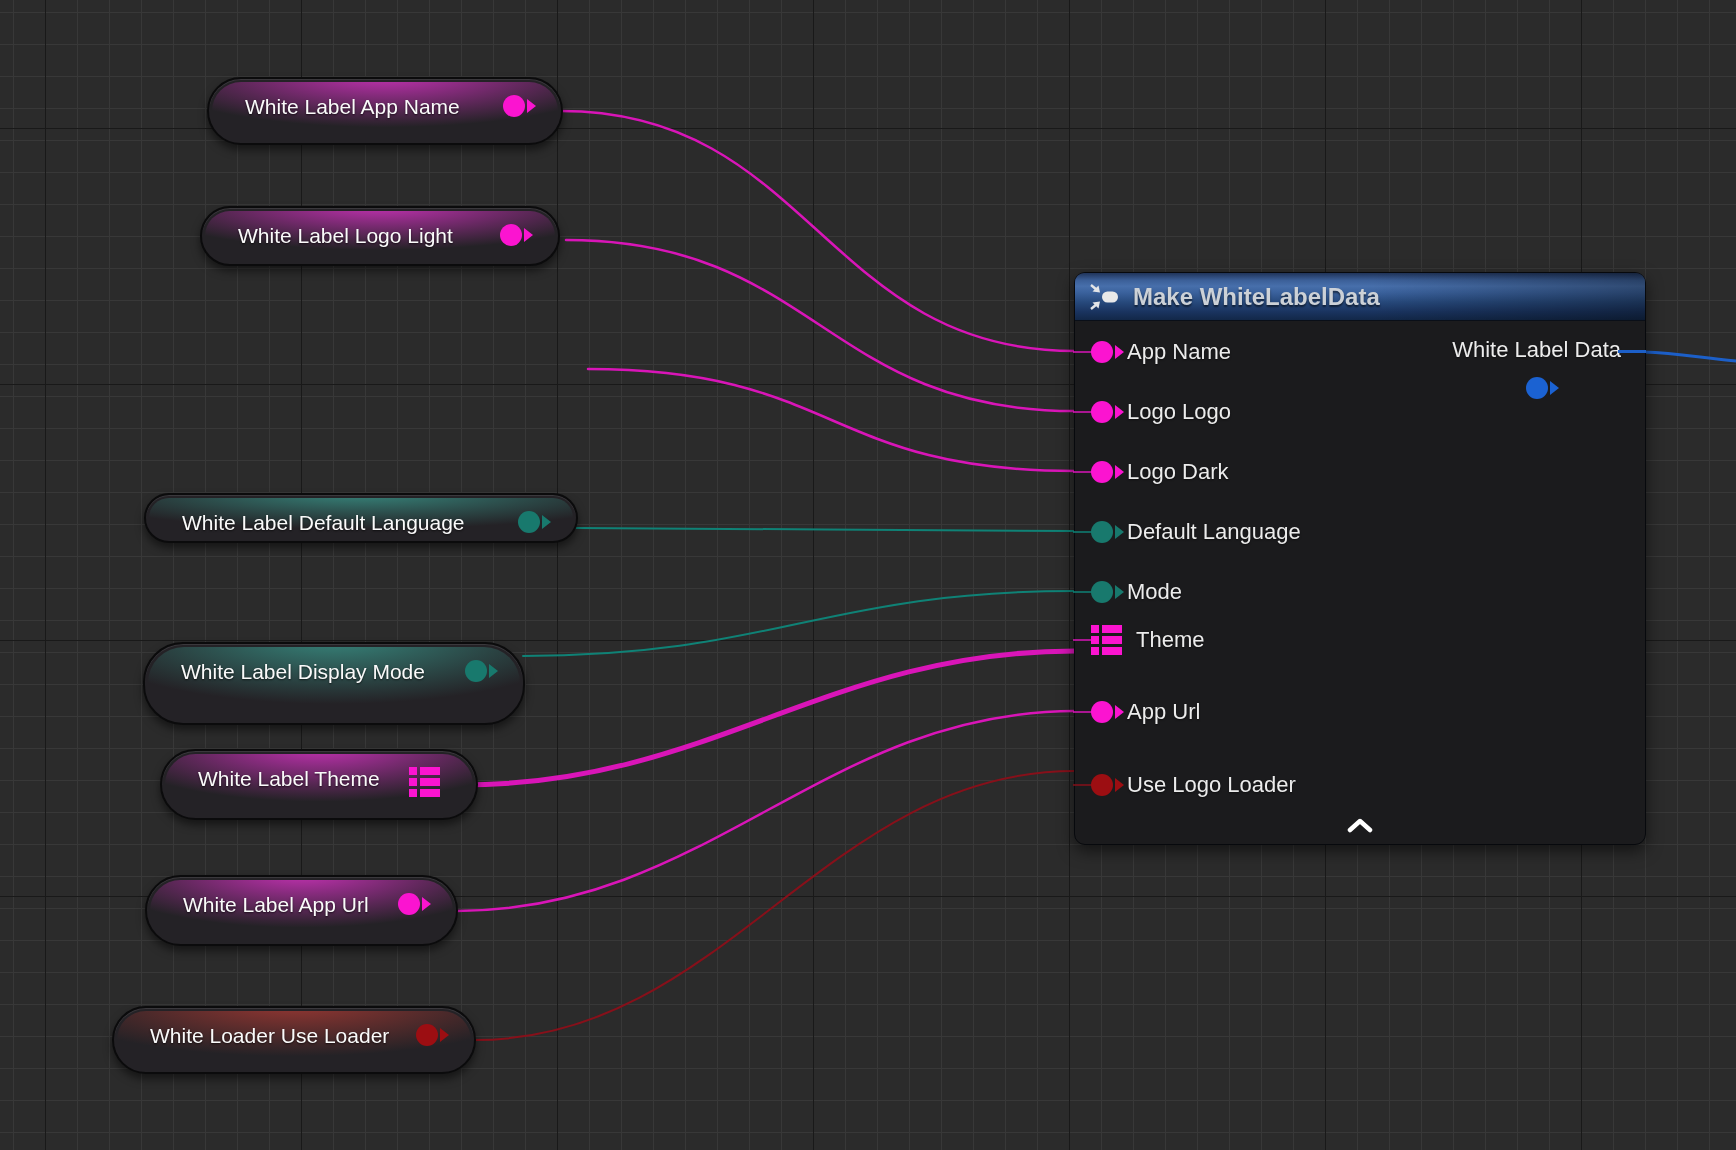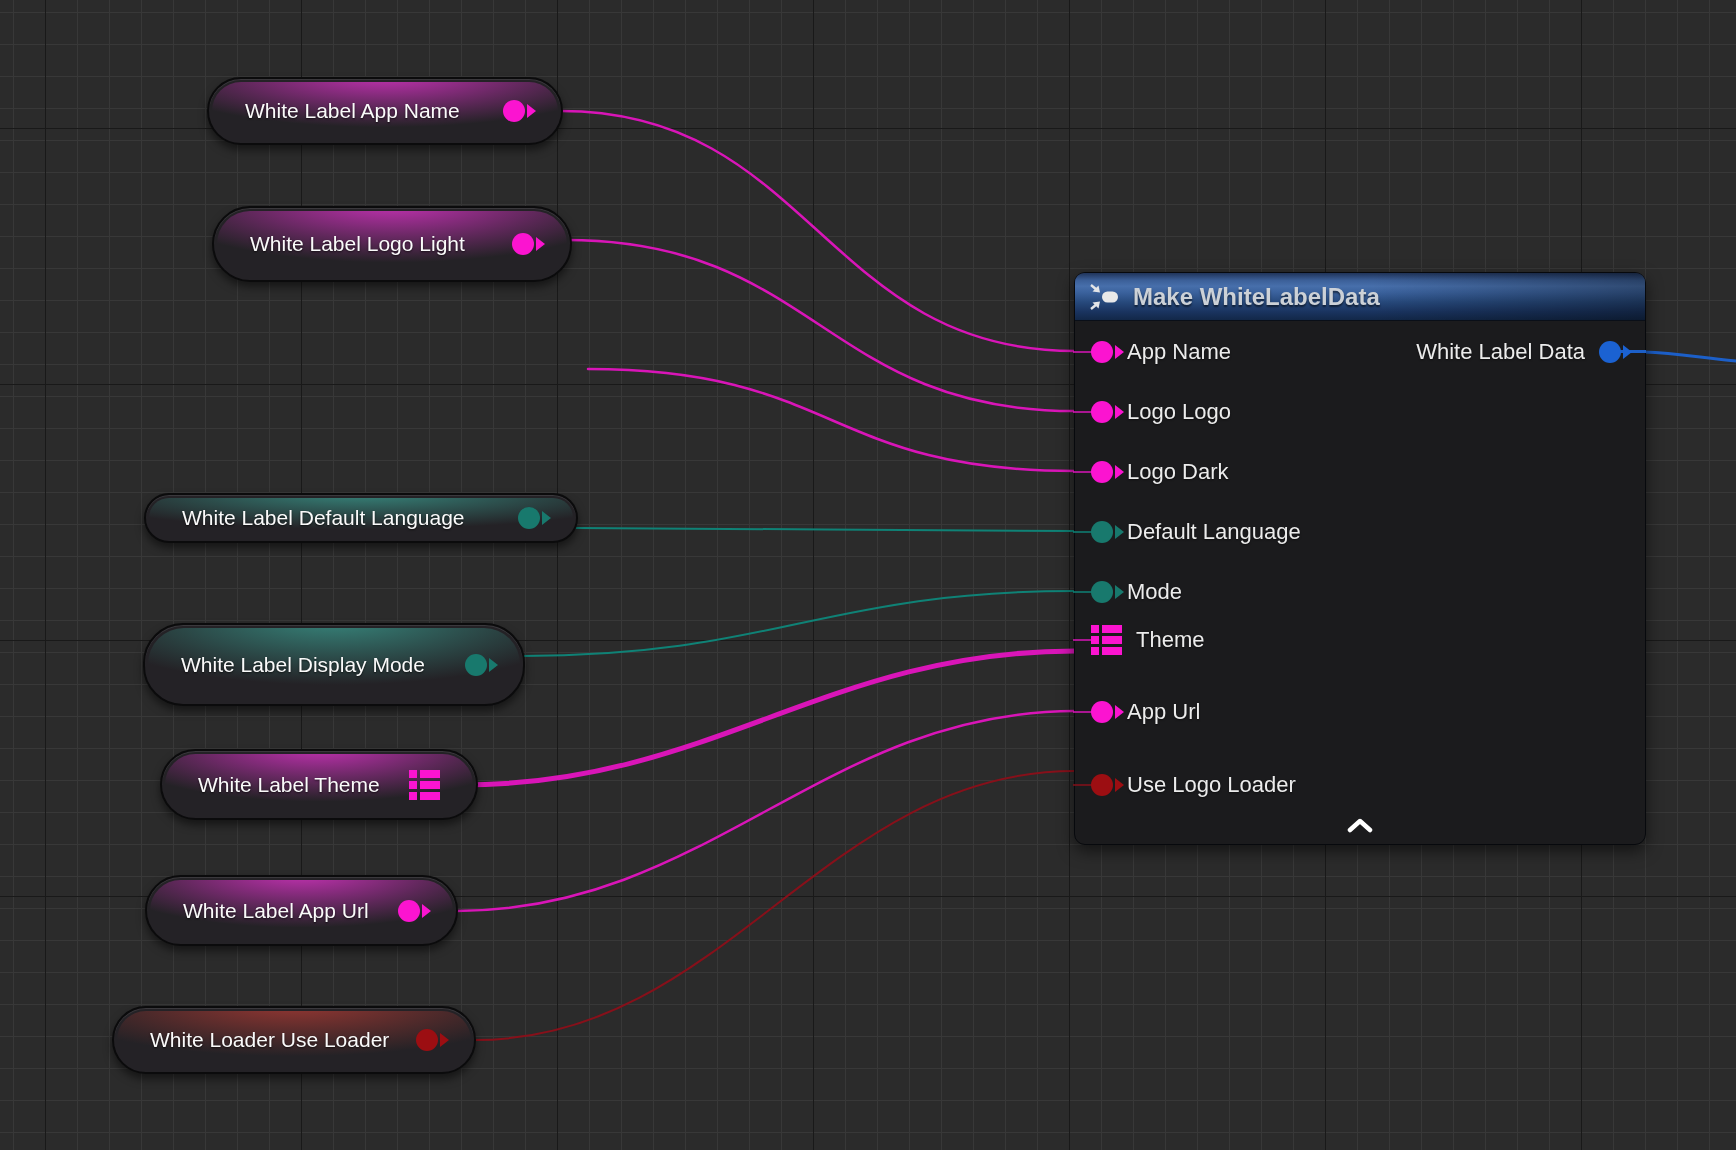"White Label App Name" .pill { align-items: center -> flex-start; padding: 1px 36px -> 16px 36px }
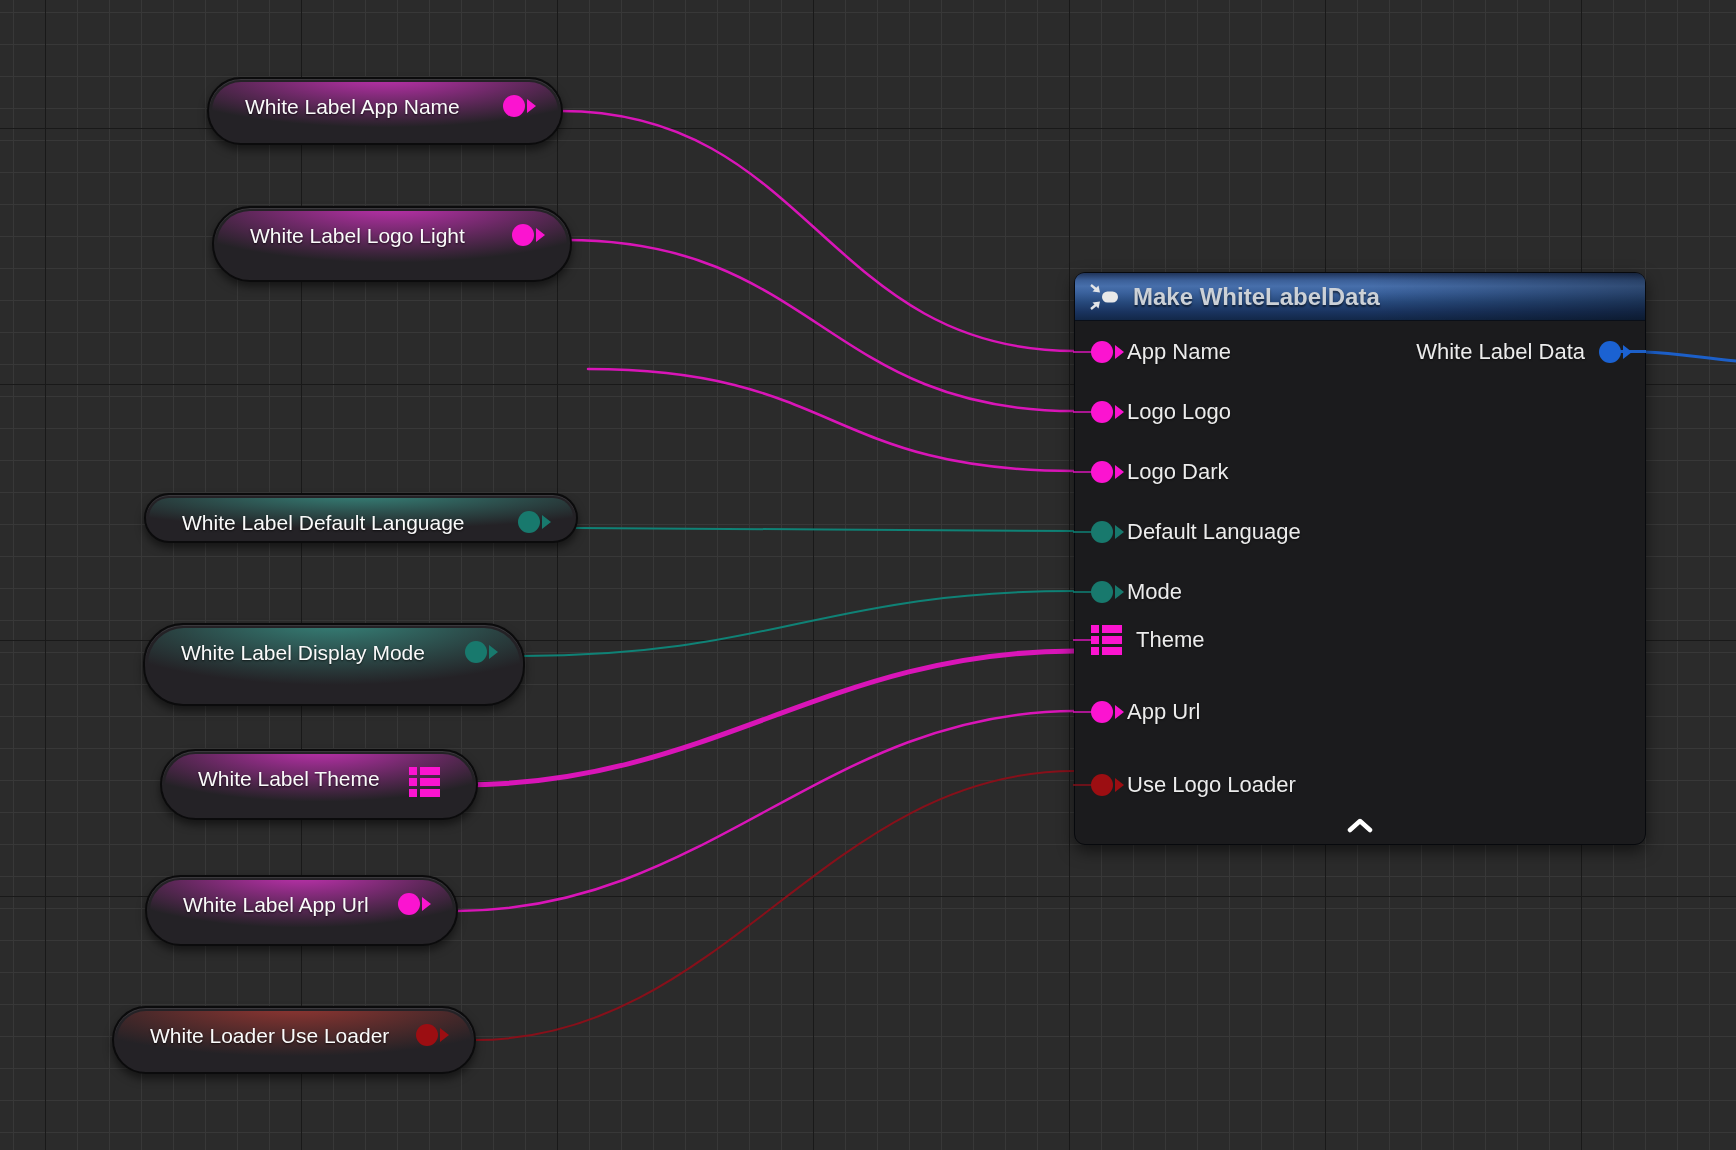"White Label Logo Light" div.pill { height: 76px -> 60px; left: 212px -> 200px }
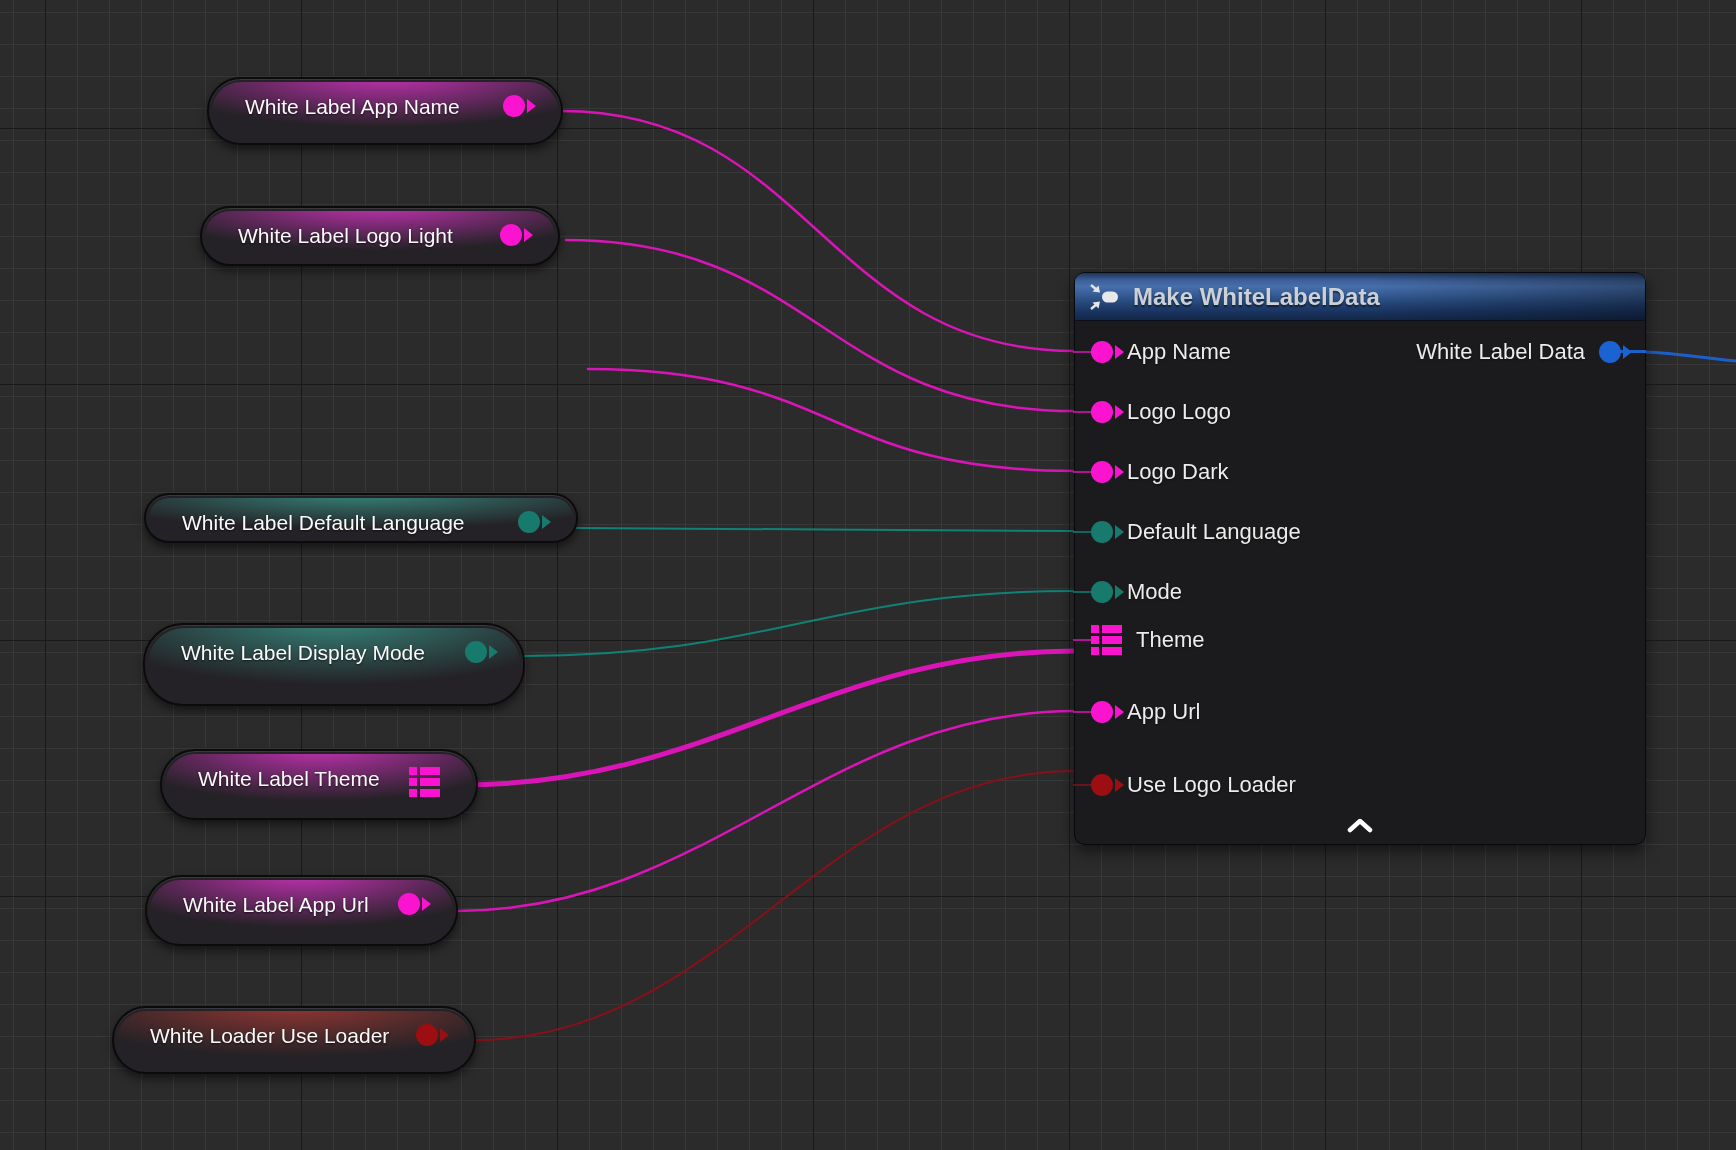"White Label Data" .prow.out { flex-direction: none -> column }
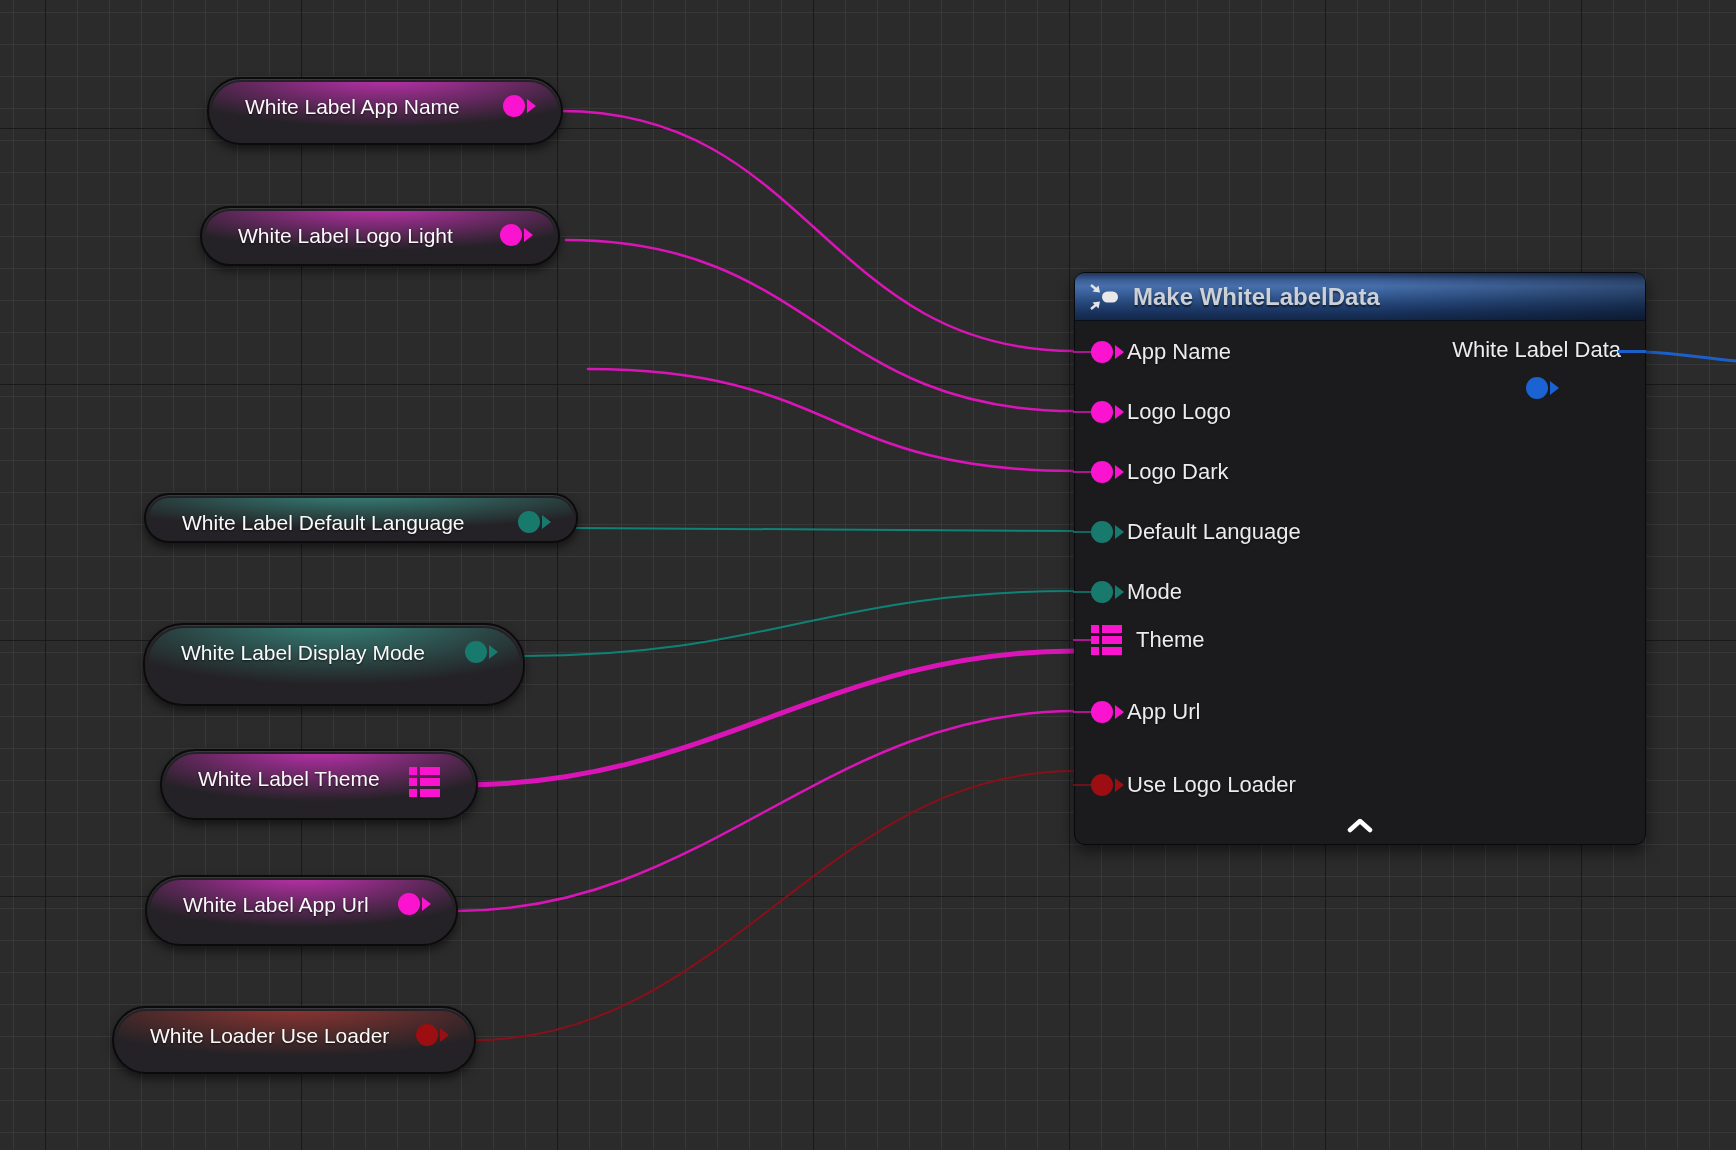"White Label Display Mode" div.pill { top: 623px -> 642px }
